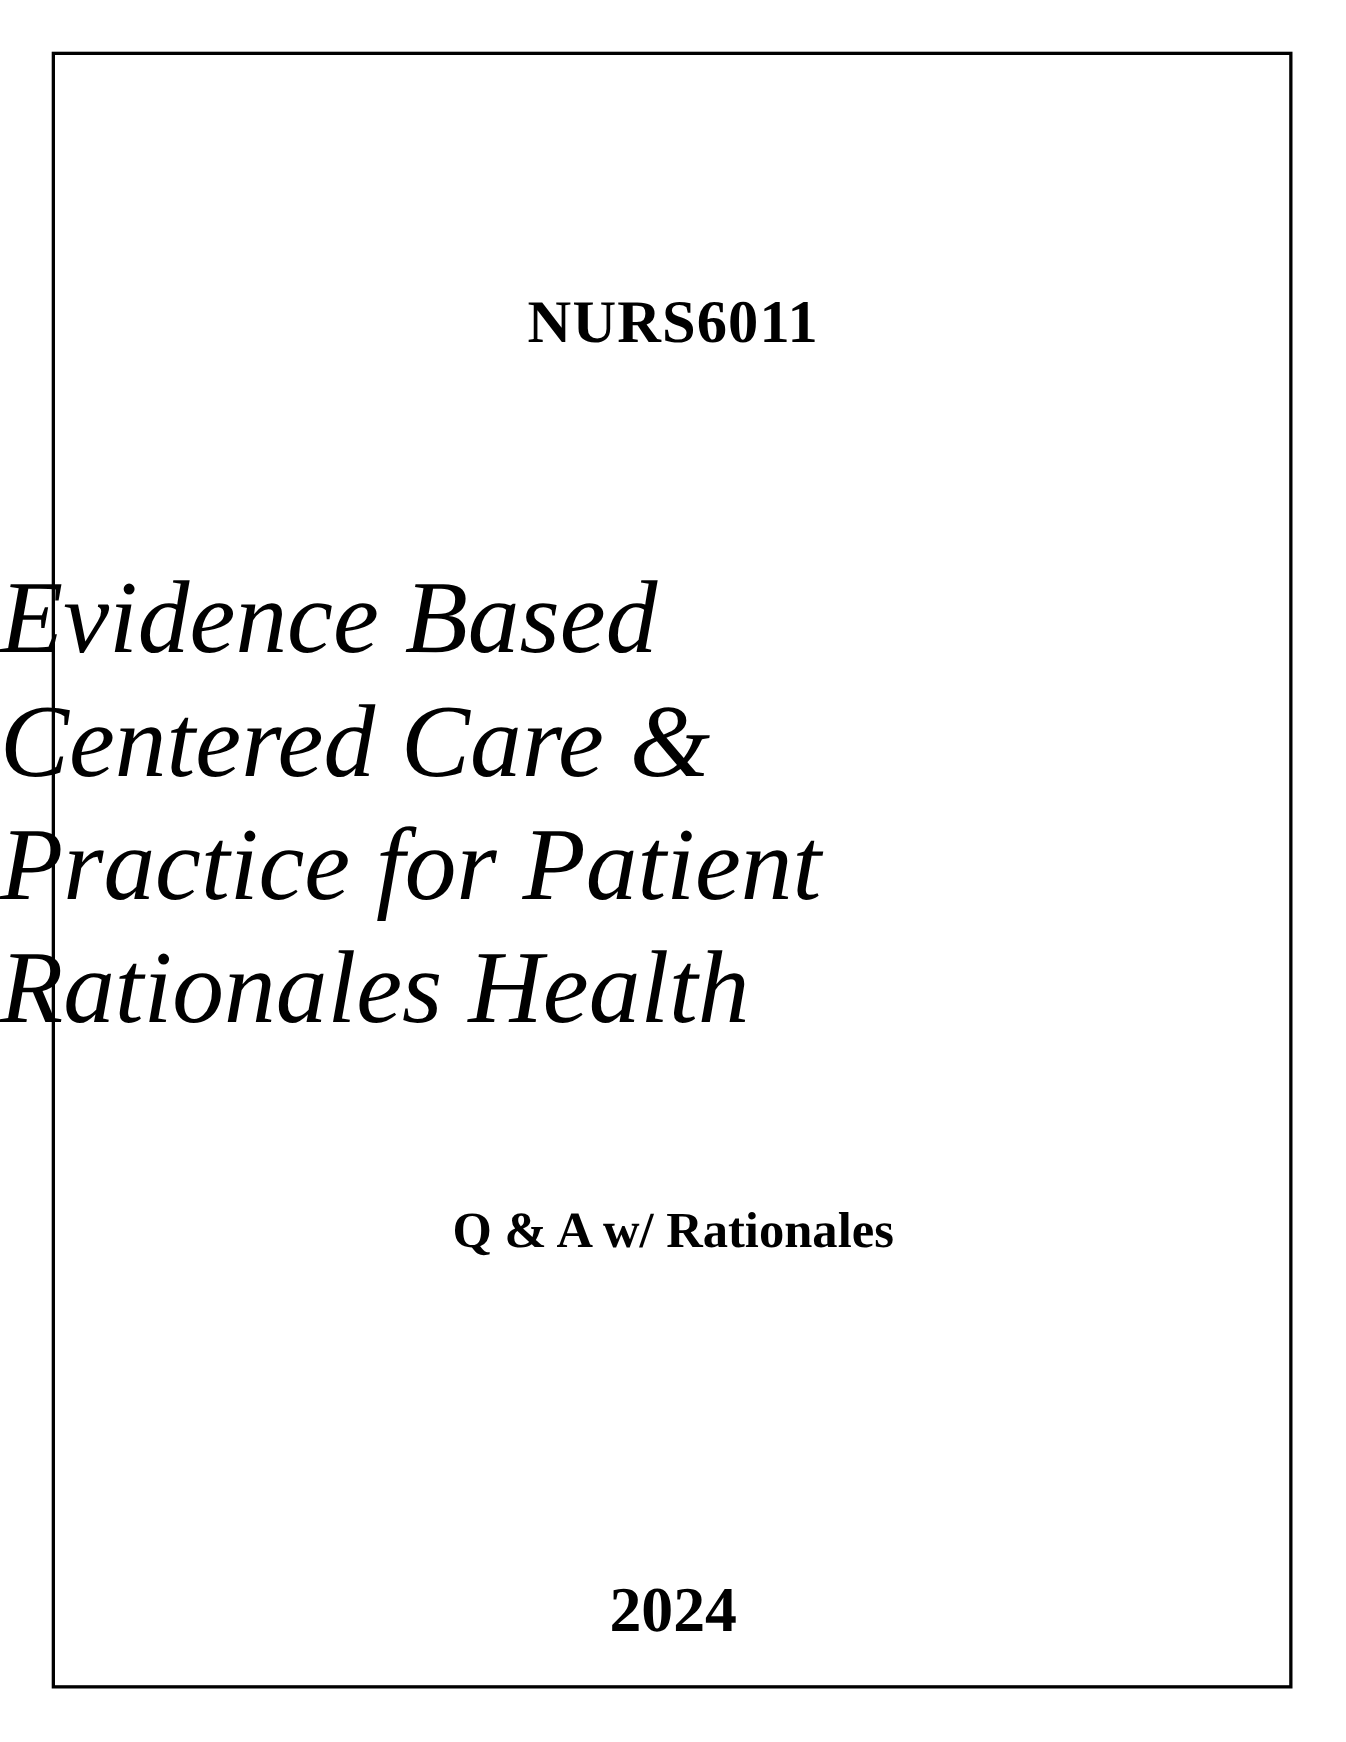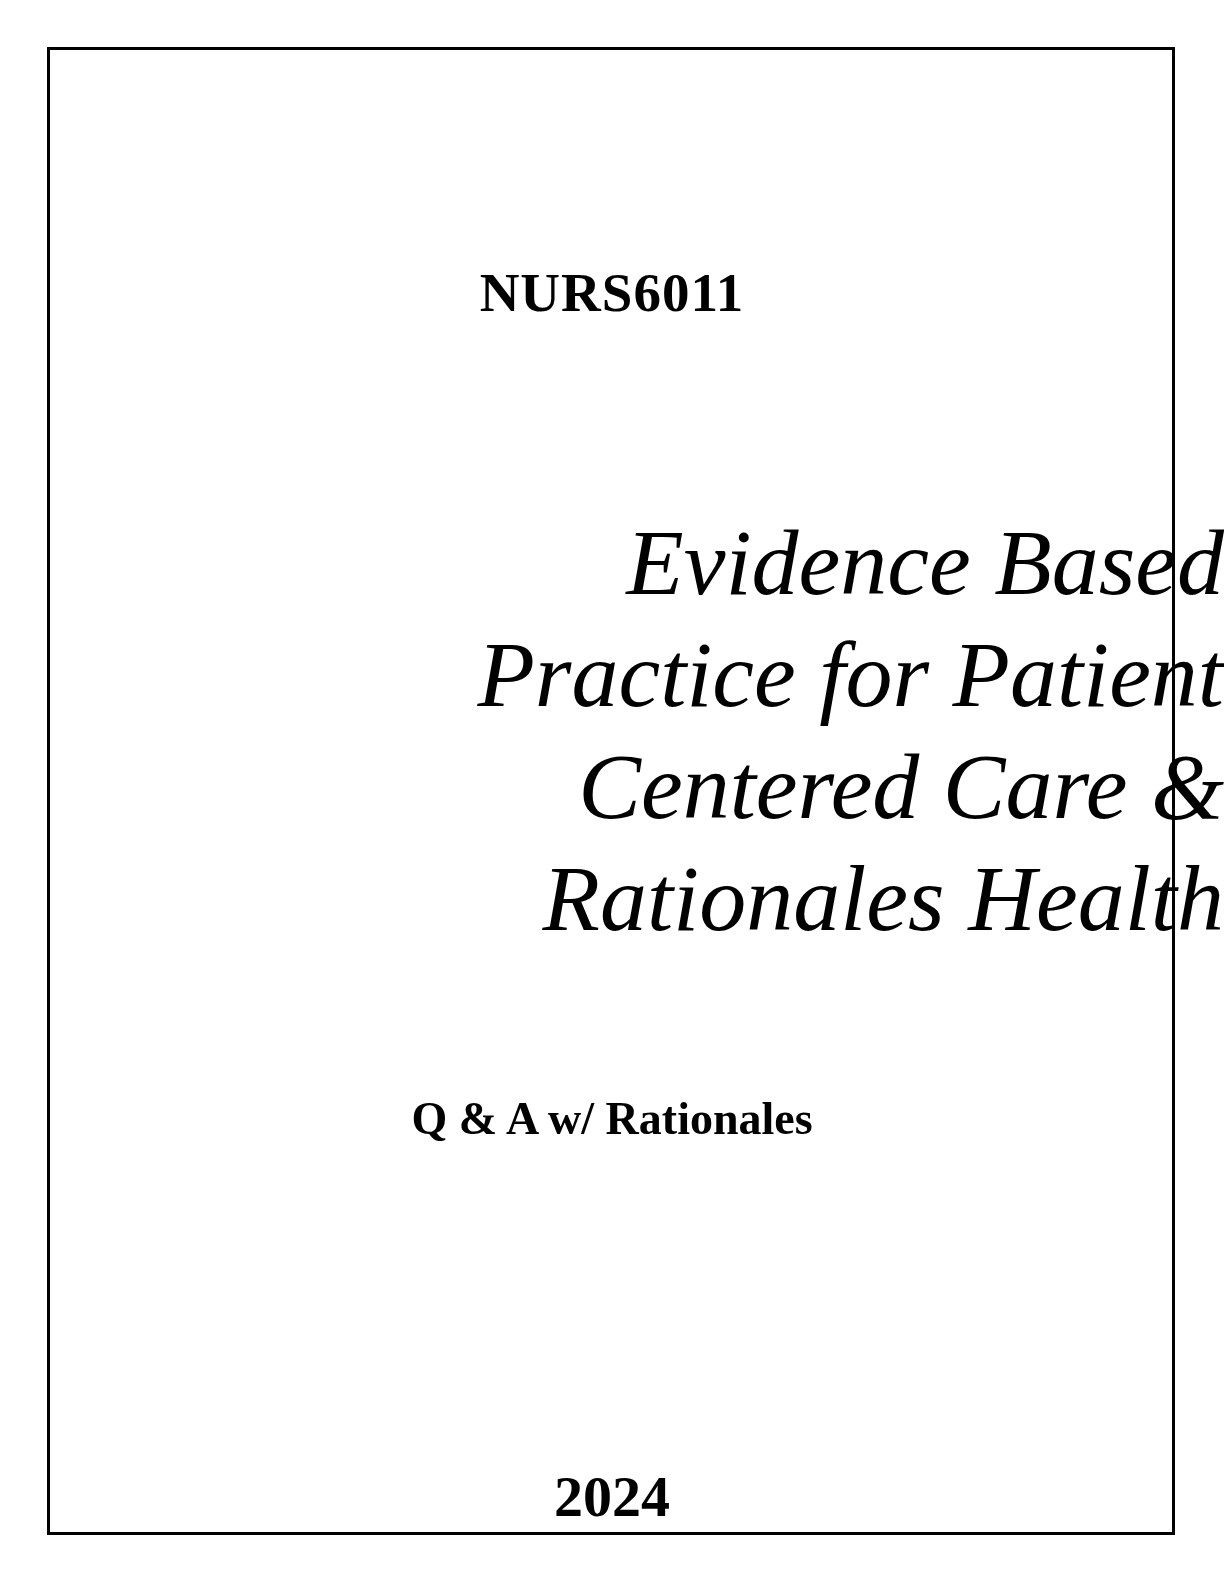"Evidence Based" .doc-title { text-align: right -> left }
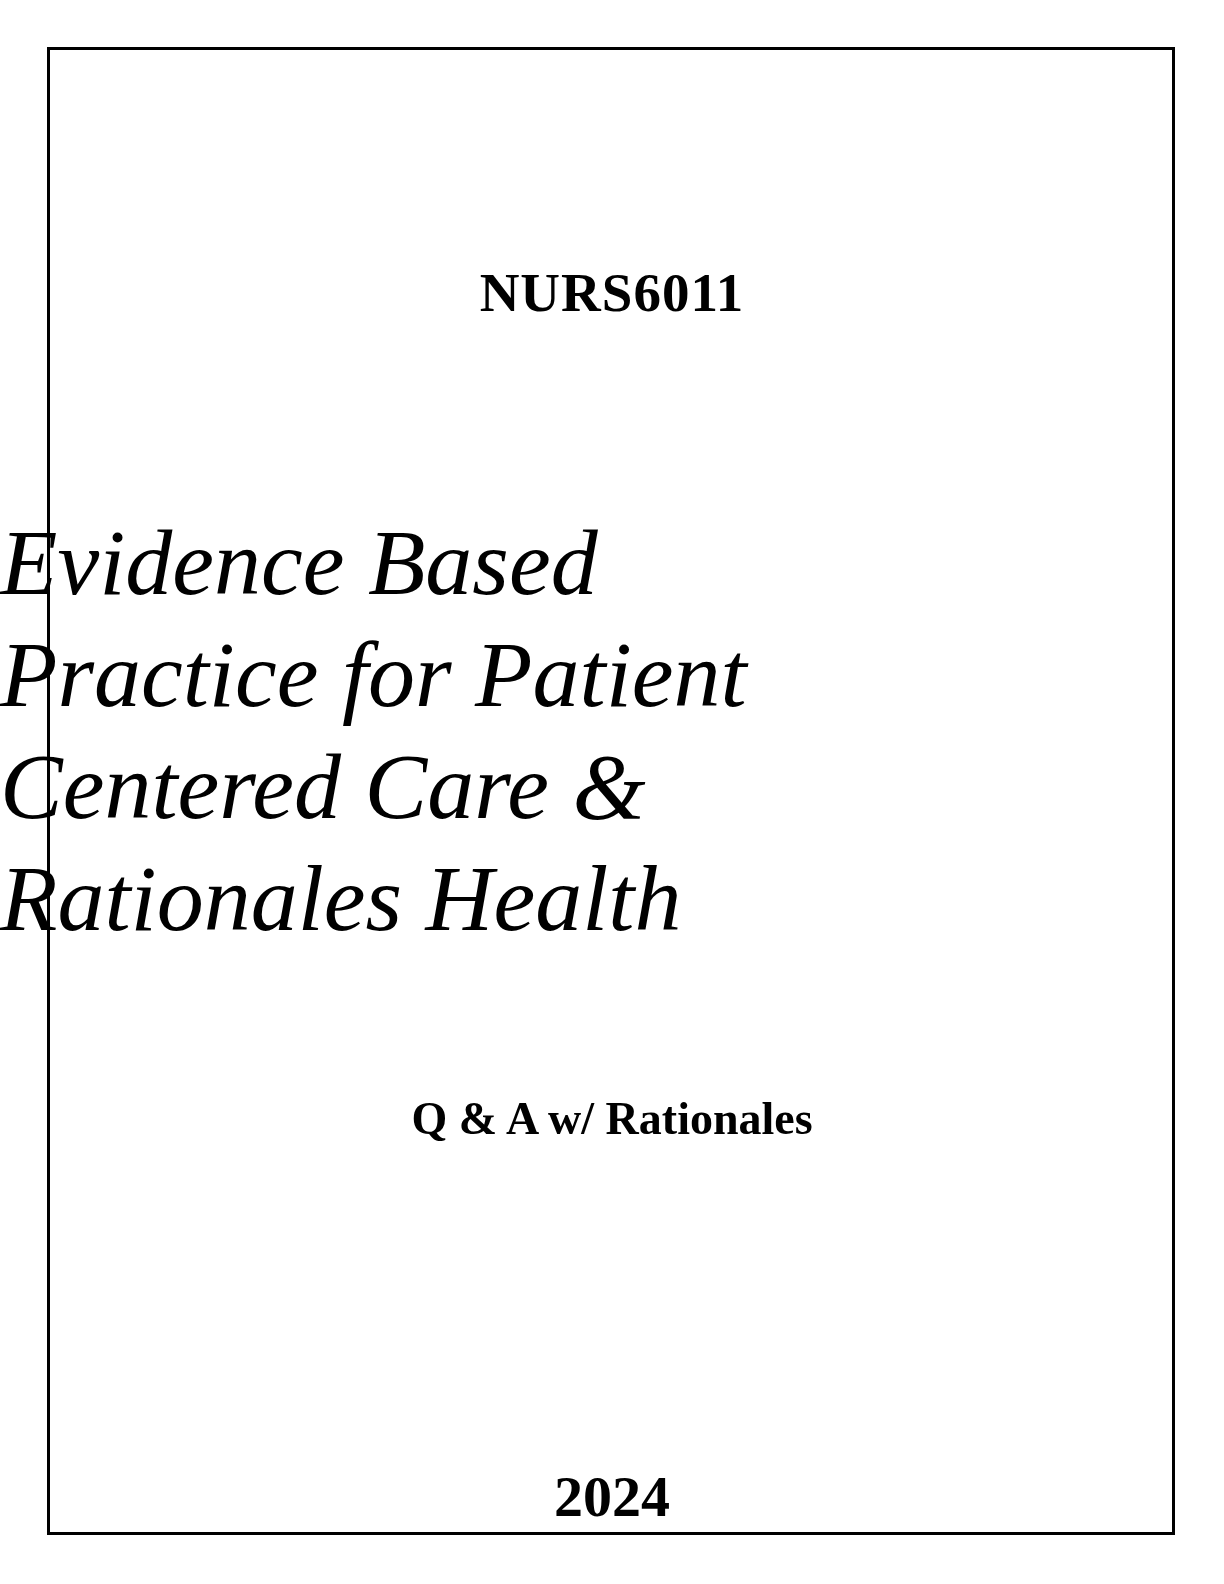"Practice for Patient" div { order: before "Centered Care &" -> after "Centered Care &" }
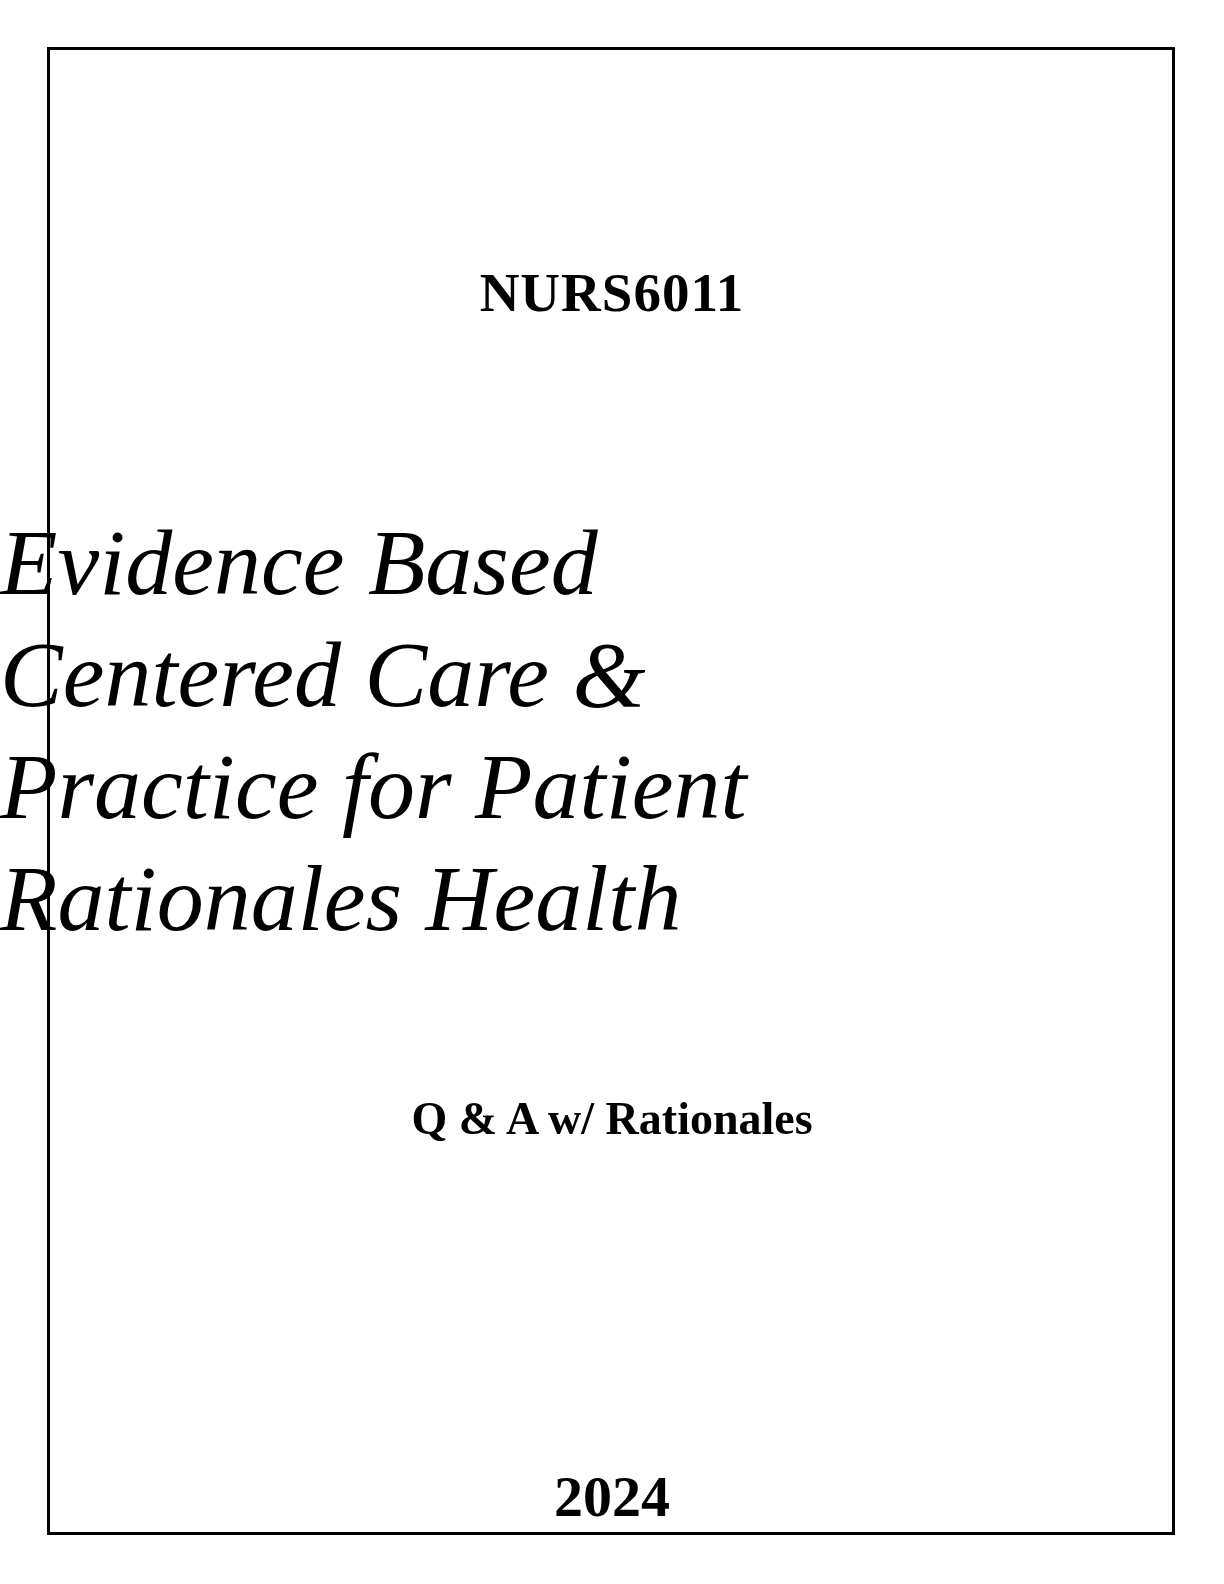"2024" .doc-year { margin-top: 33px -> none }
